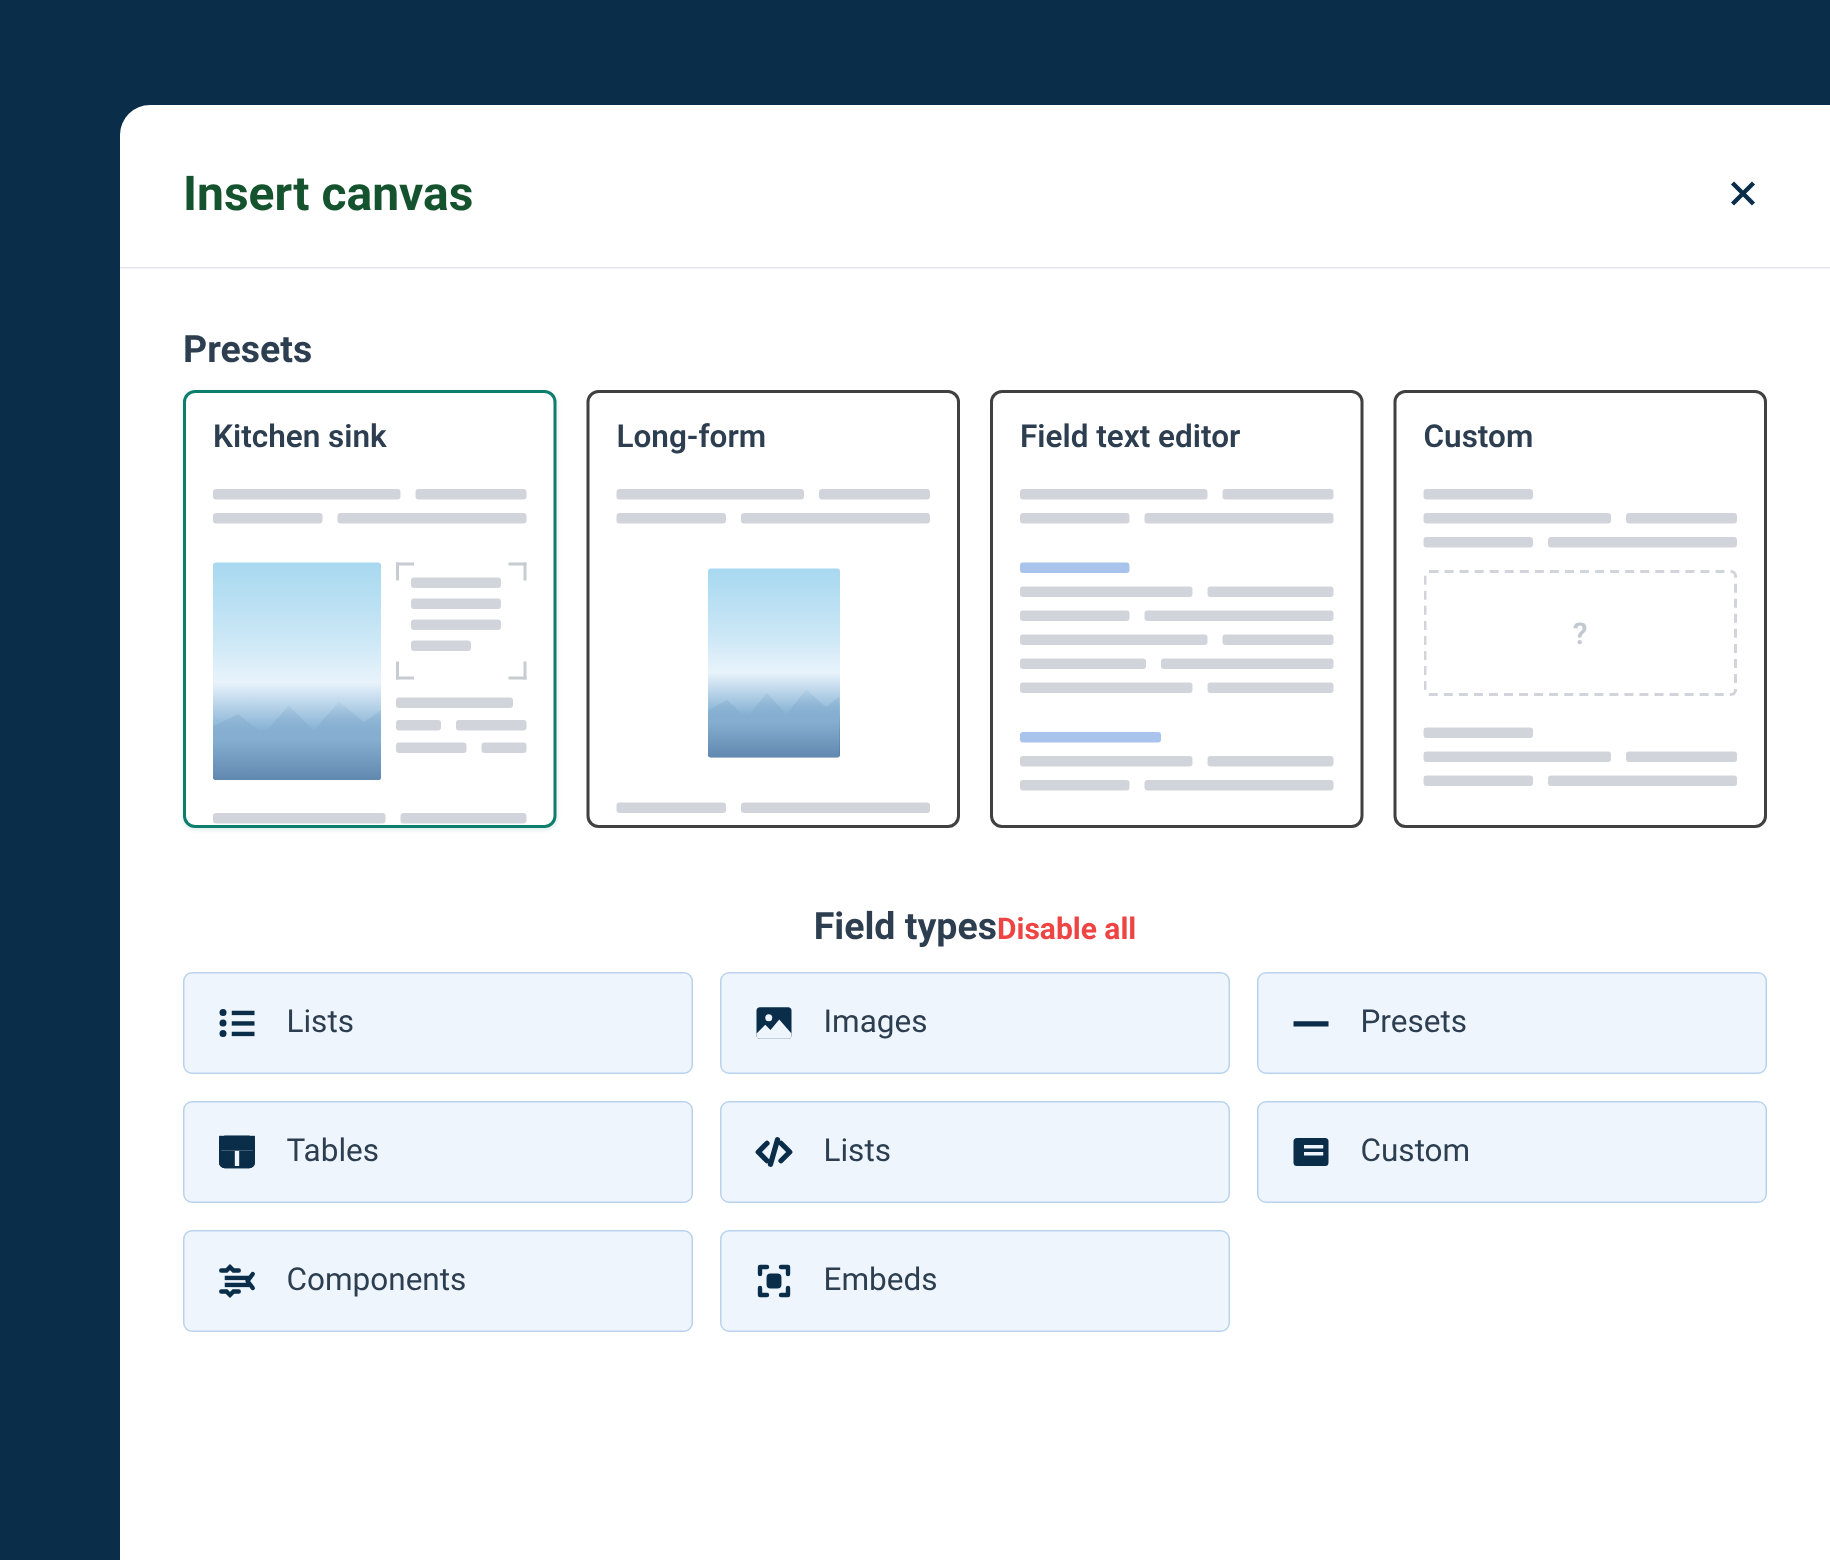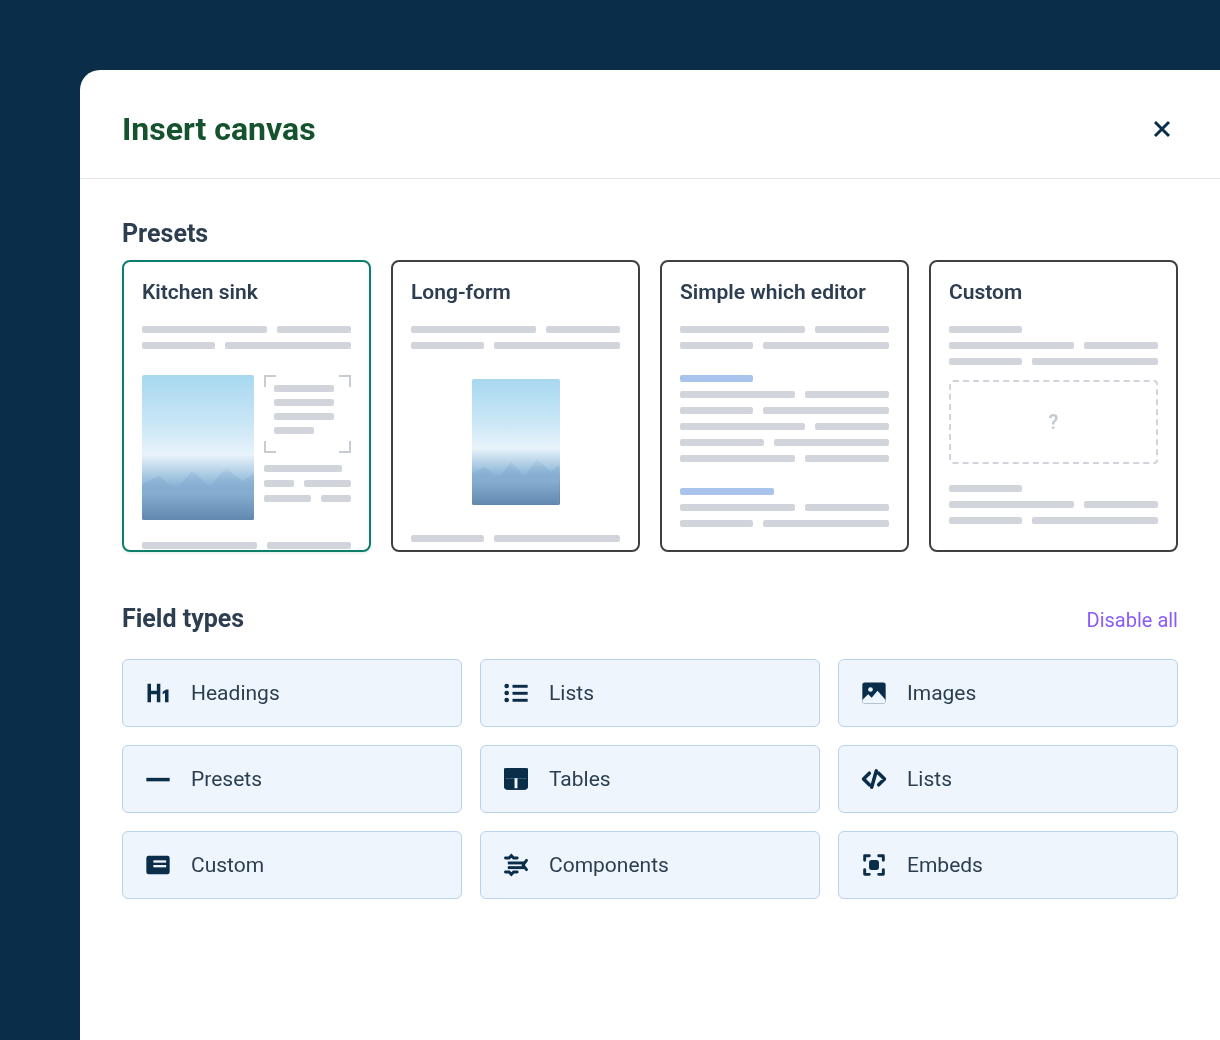"Simple which editor" div.preset-label { text: Simple which -> Field text }
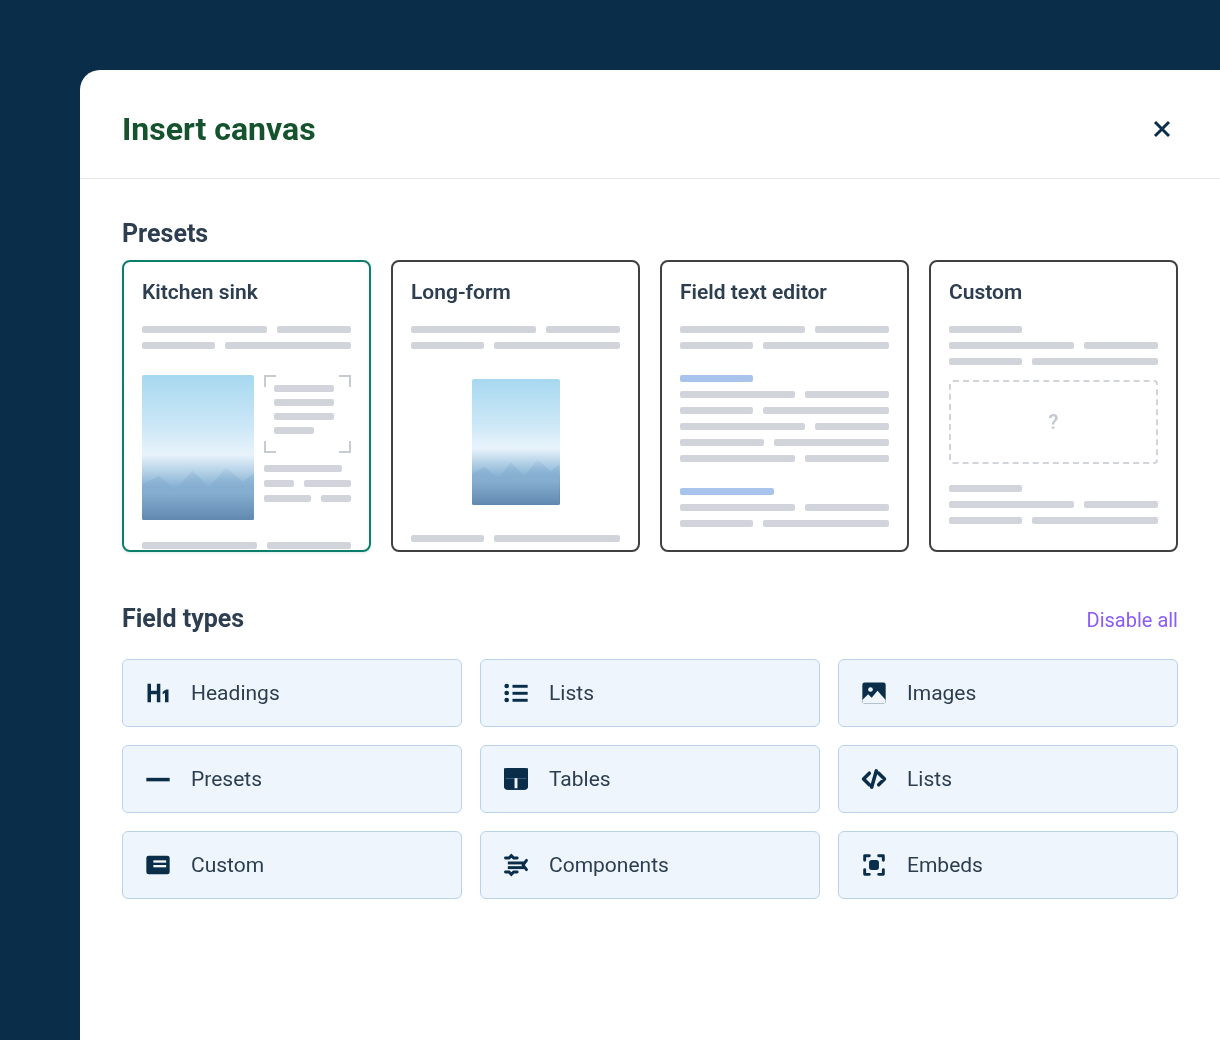"Field types" .ft-header { justify-content: space-between -> center; margin-bottom: 26px -> 15px }
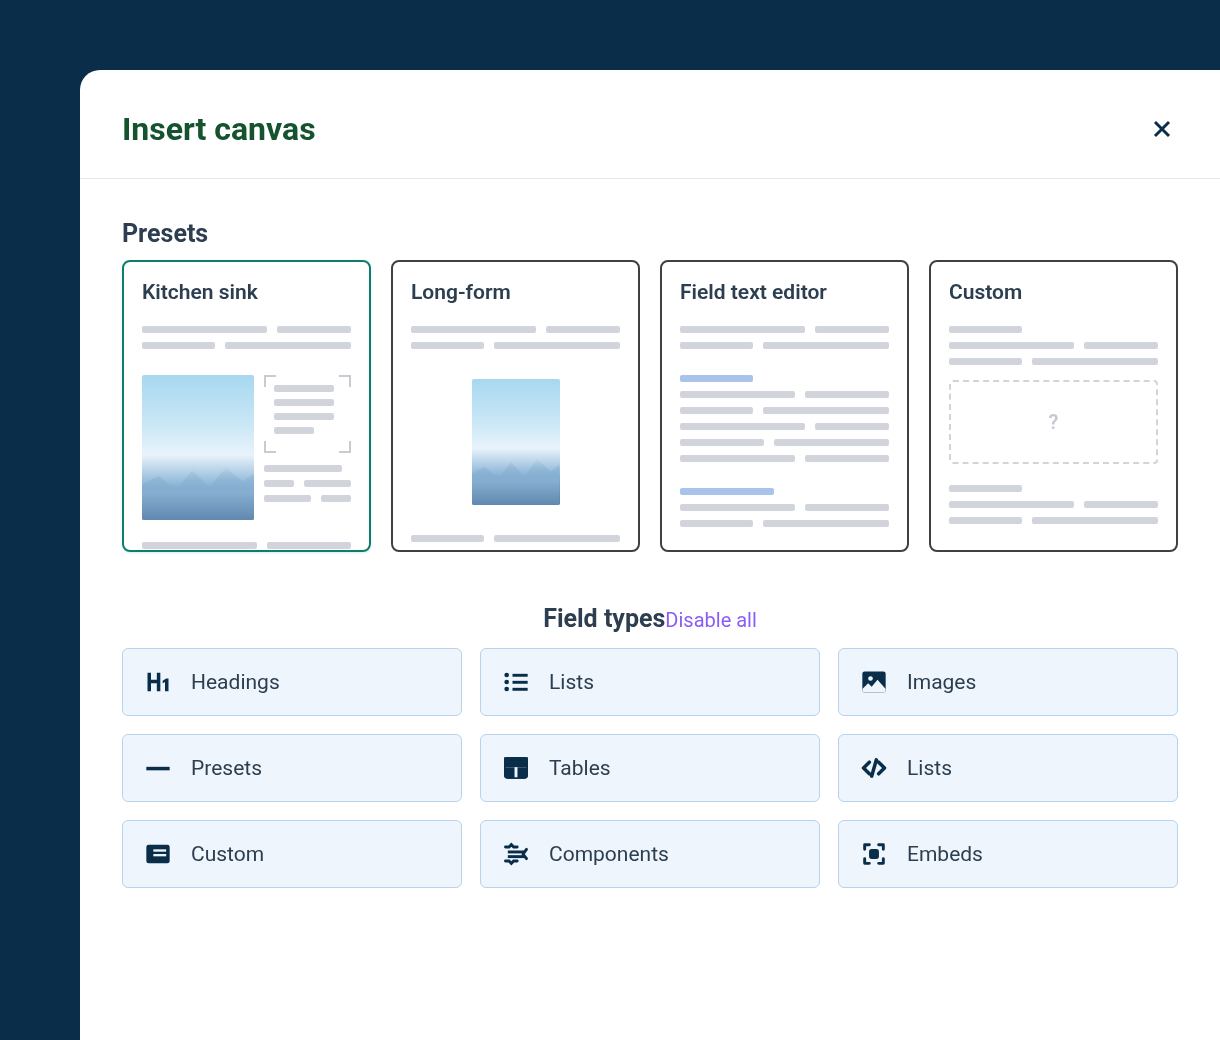"Disable all" .disable-link { color: #8b5cf6 -> #ef4444; font-weight: 400 -> 700 }
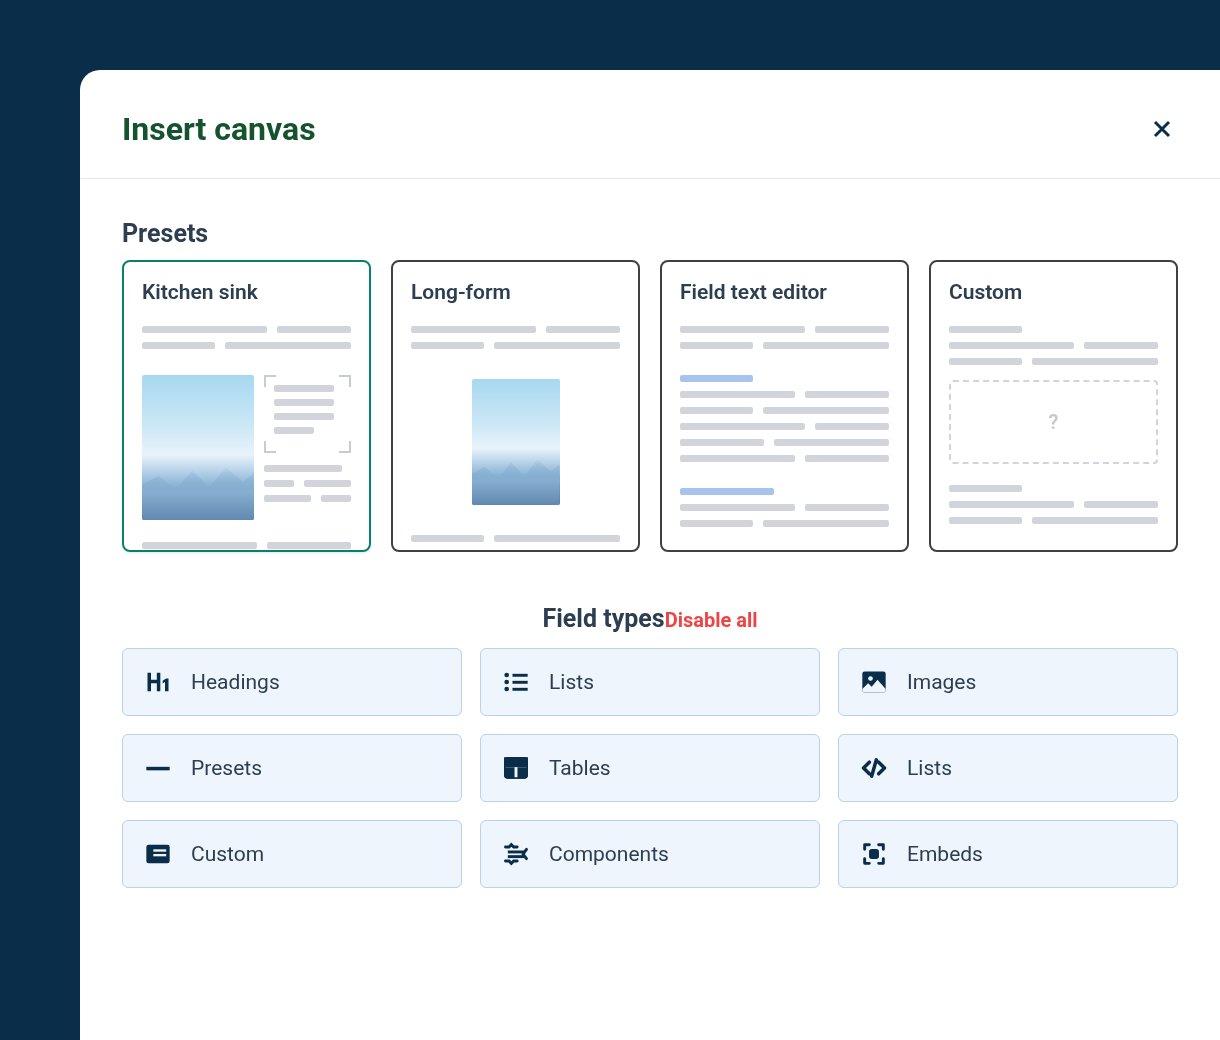"Headings" div.ft-item { html: <div> <span> <svg> <path></path> </svg> </span> <span>Headings</span> </div> -> none }
